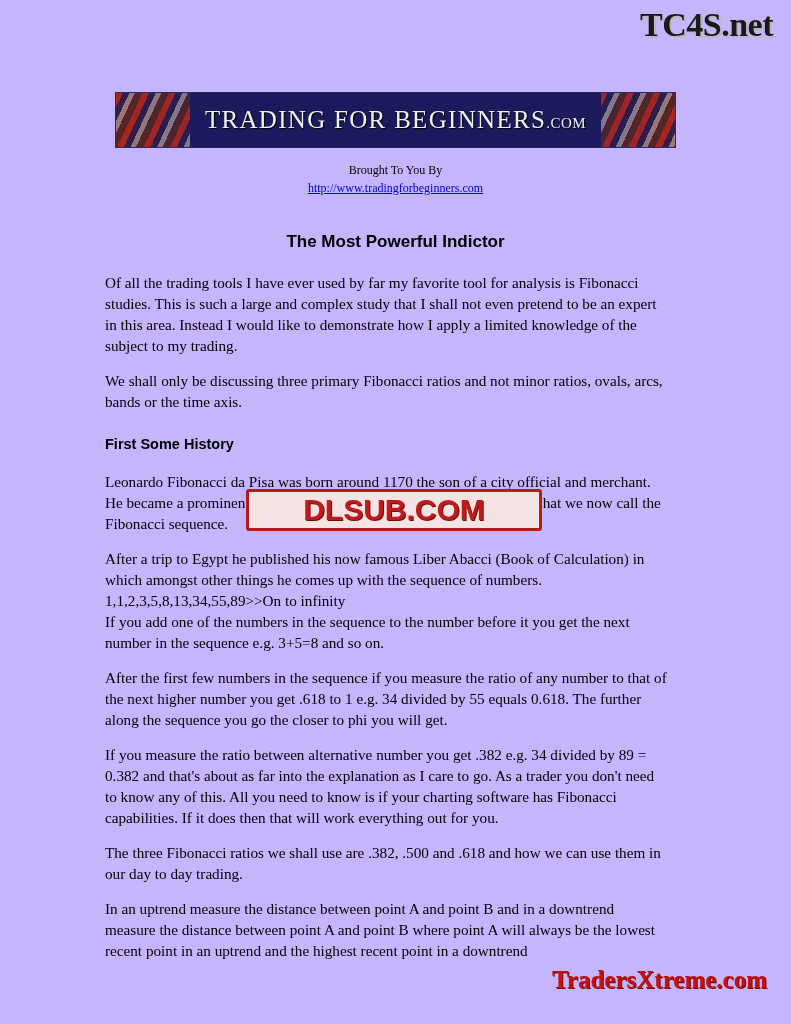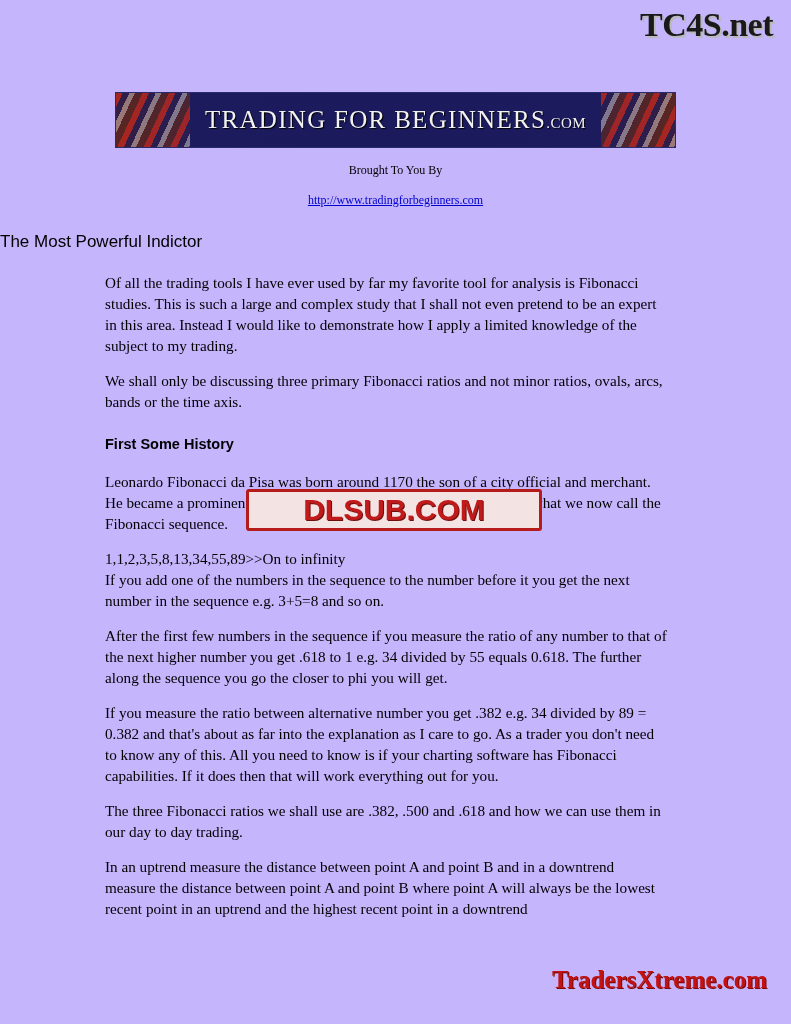"http://www.tradingforbeginners.com" .brought .line2 { margin-top: 15px -> 3px }
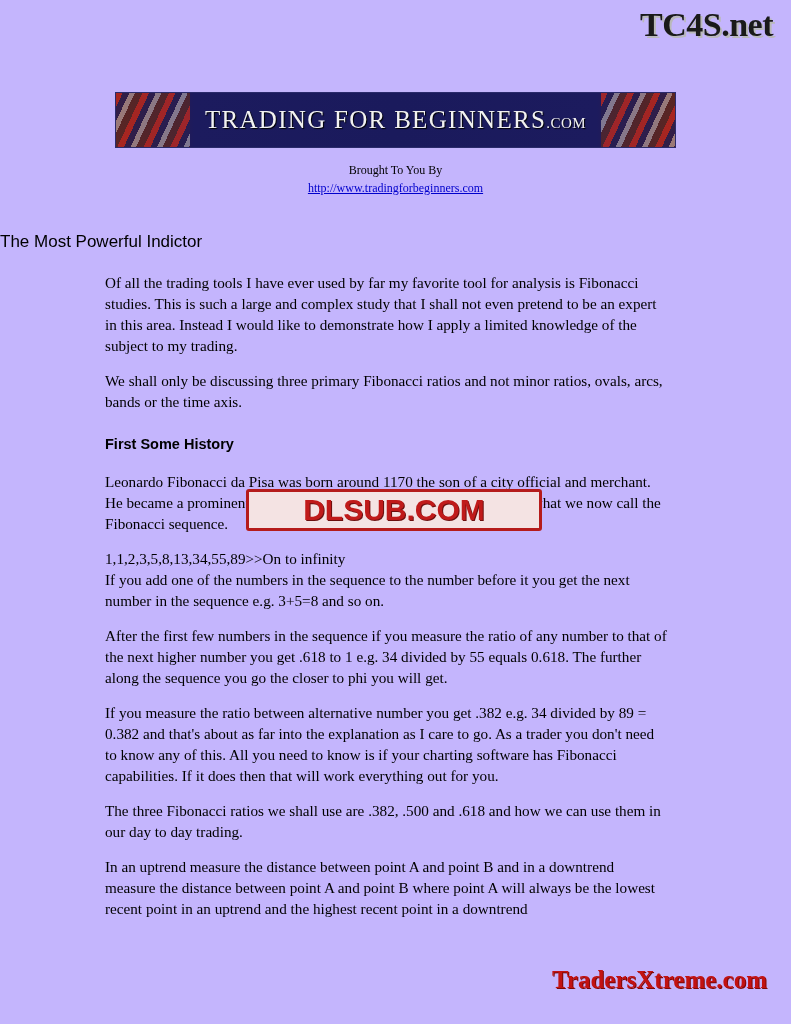"The Most Powerful Indictor" .doc-title { font-weight: normal -> bold; text-align: none -> center }
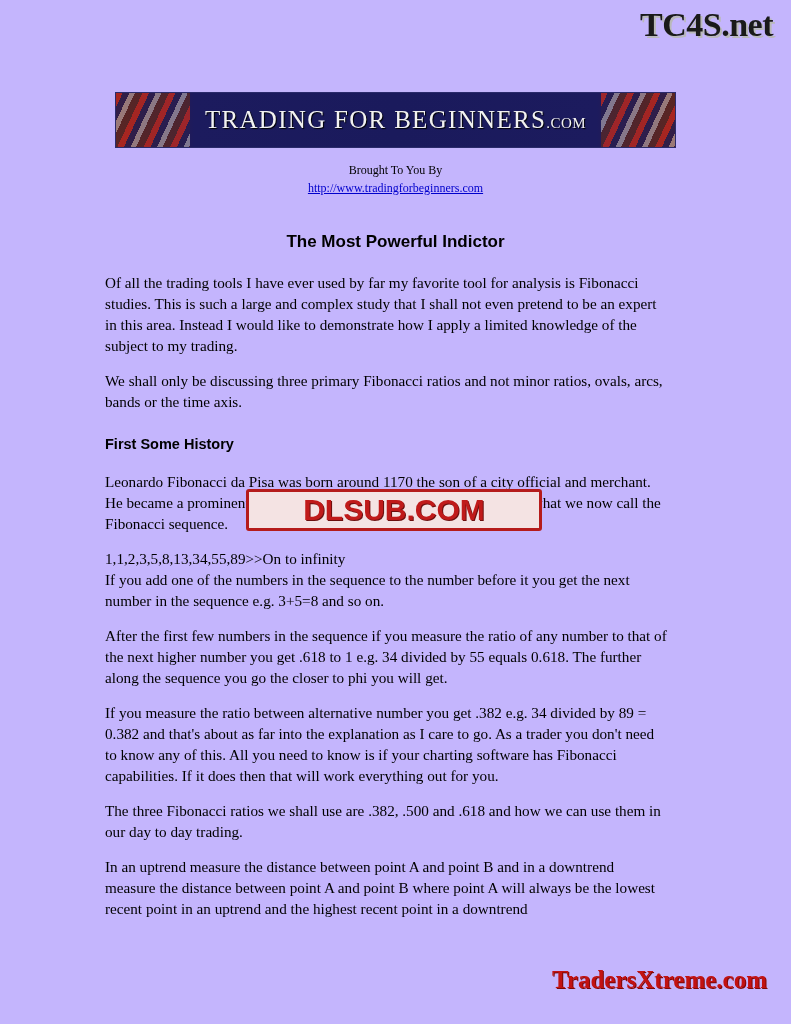"After a trip to Egypt" p.tight { html: none -> <p>After a trip to Egypt he published his now famous Liber Abacci (Book of Calculation) in which amongst other things he comes up with the sequence of numbers.</p> }
